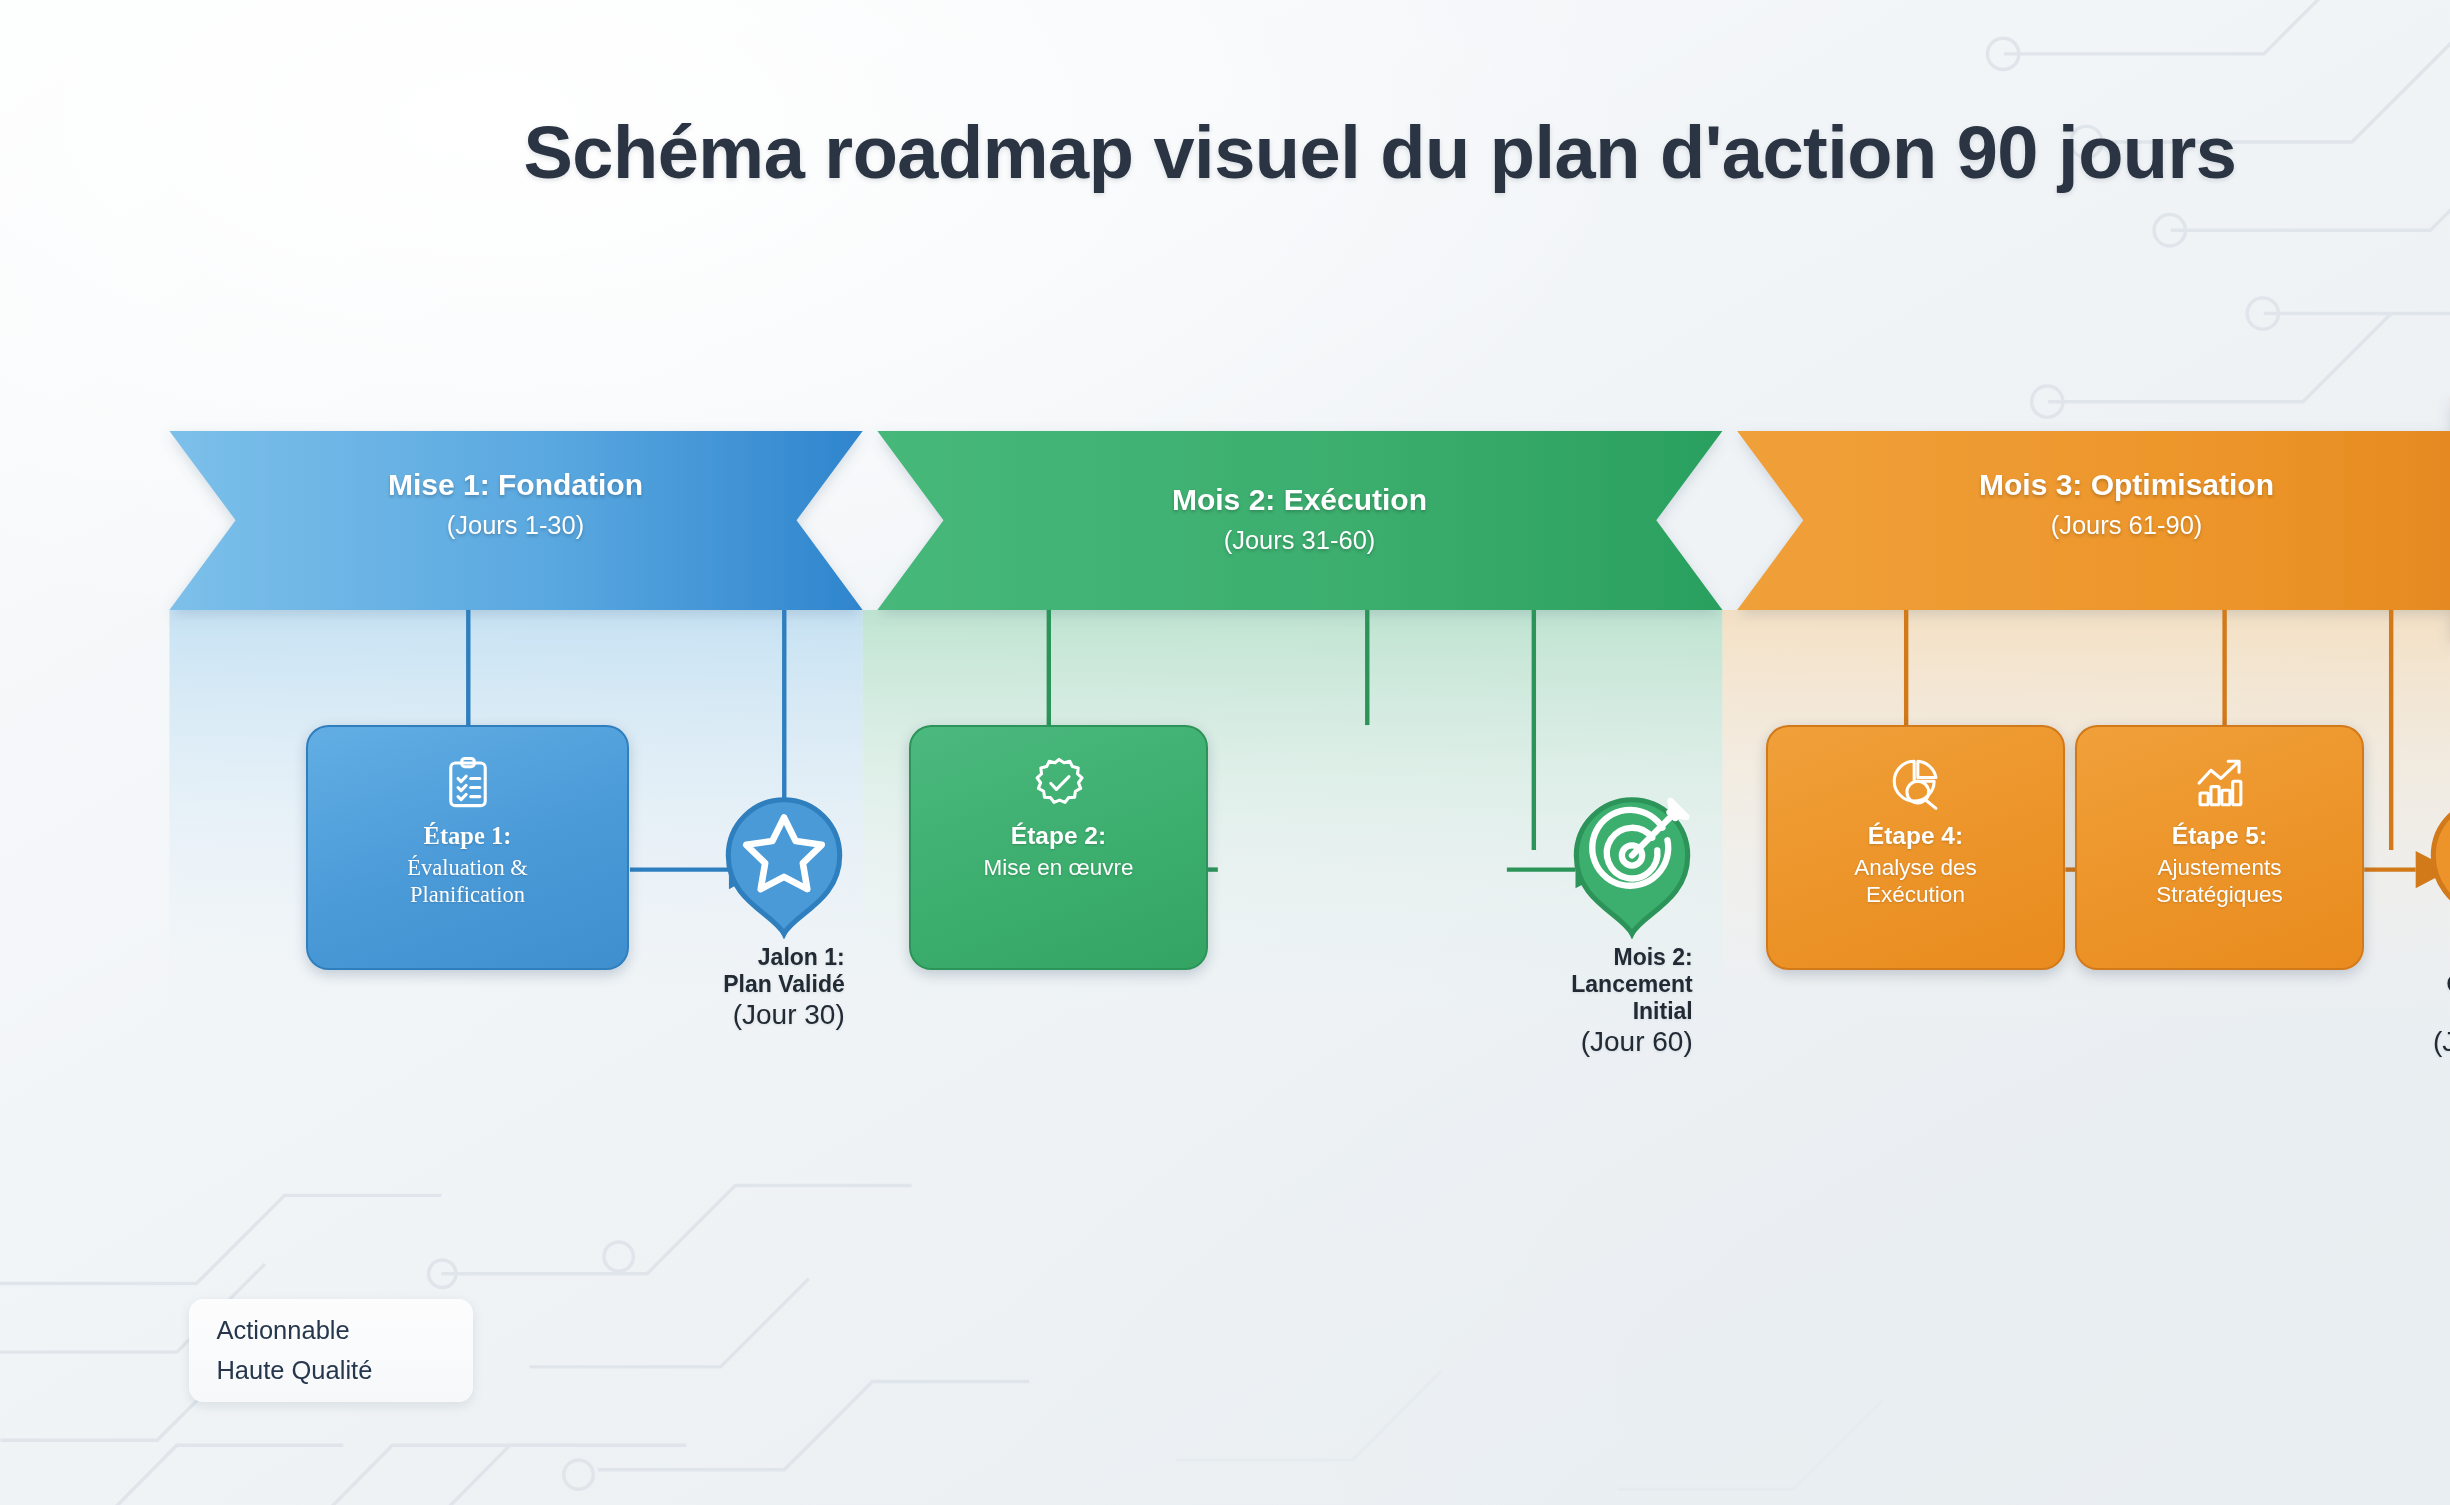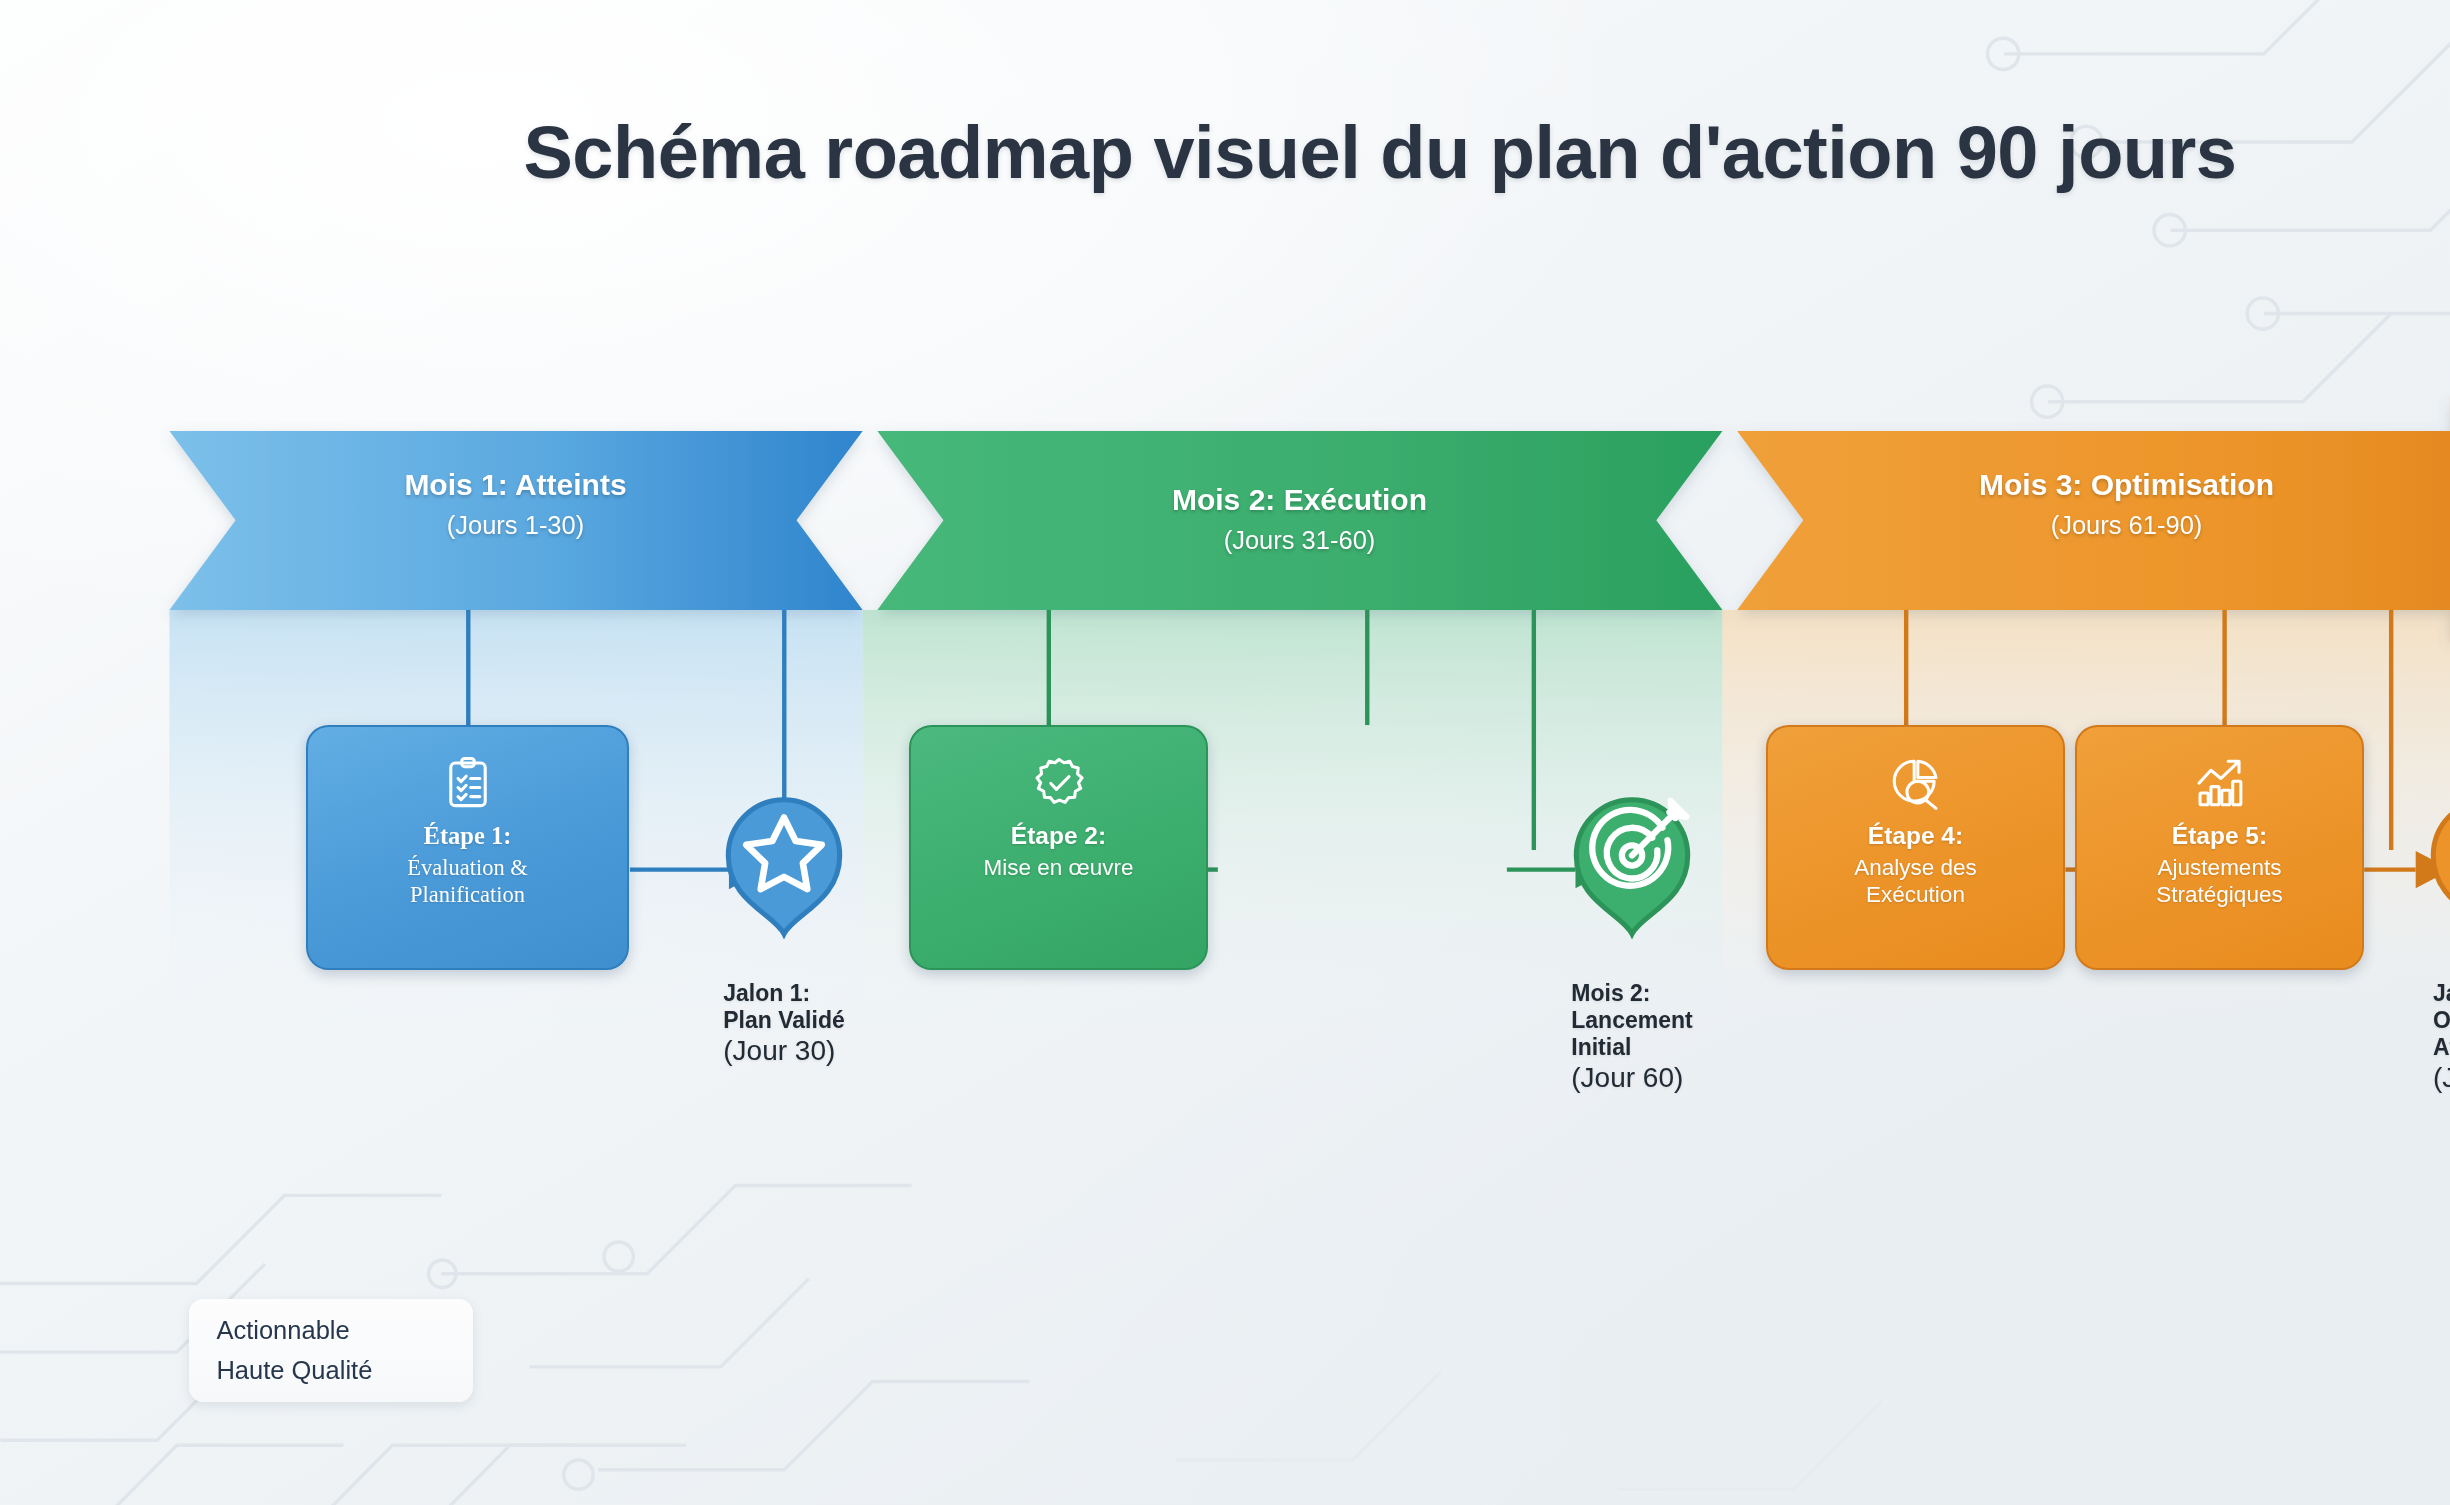"Mois 1: Atteints" span.bt { text: Mois 1: Atteints -> Mise 1: Fondation }
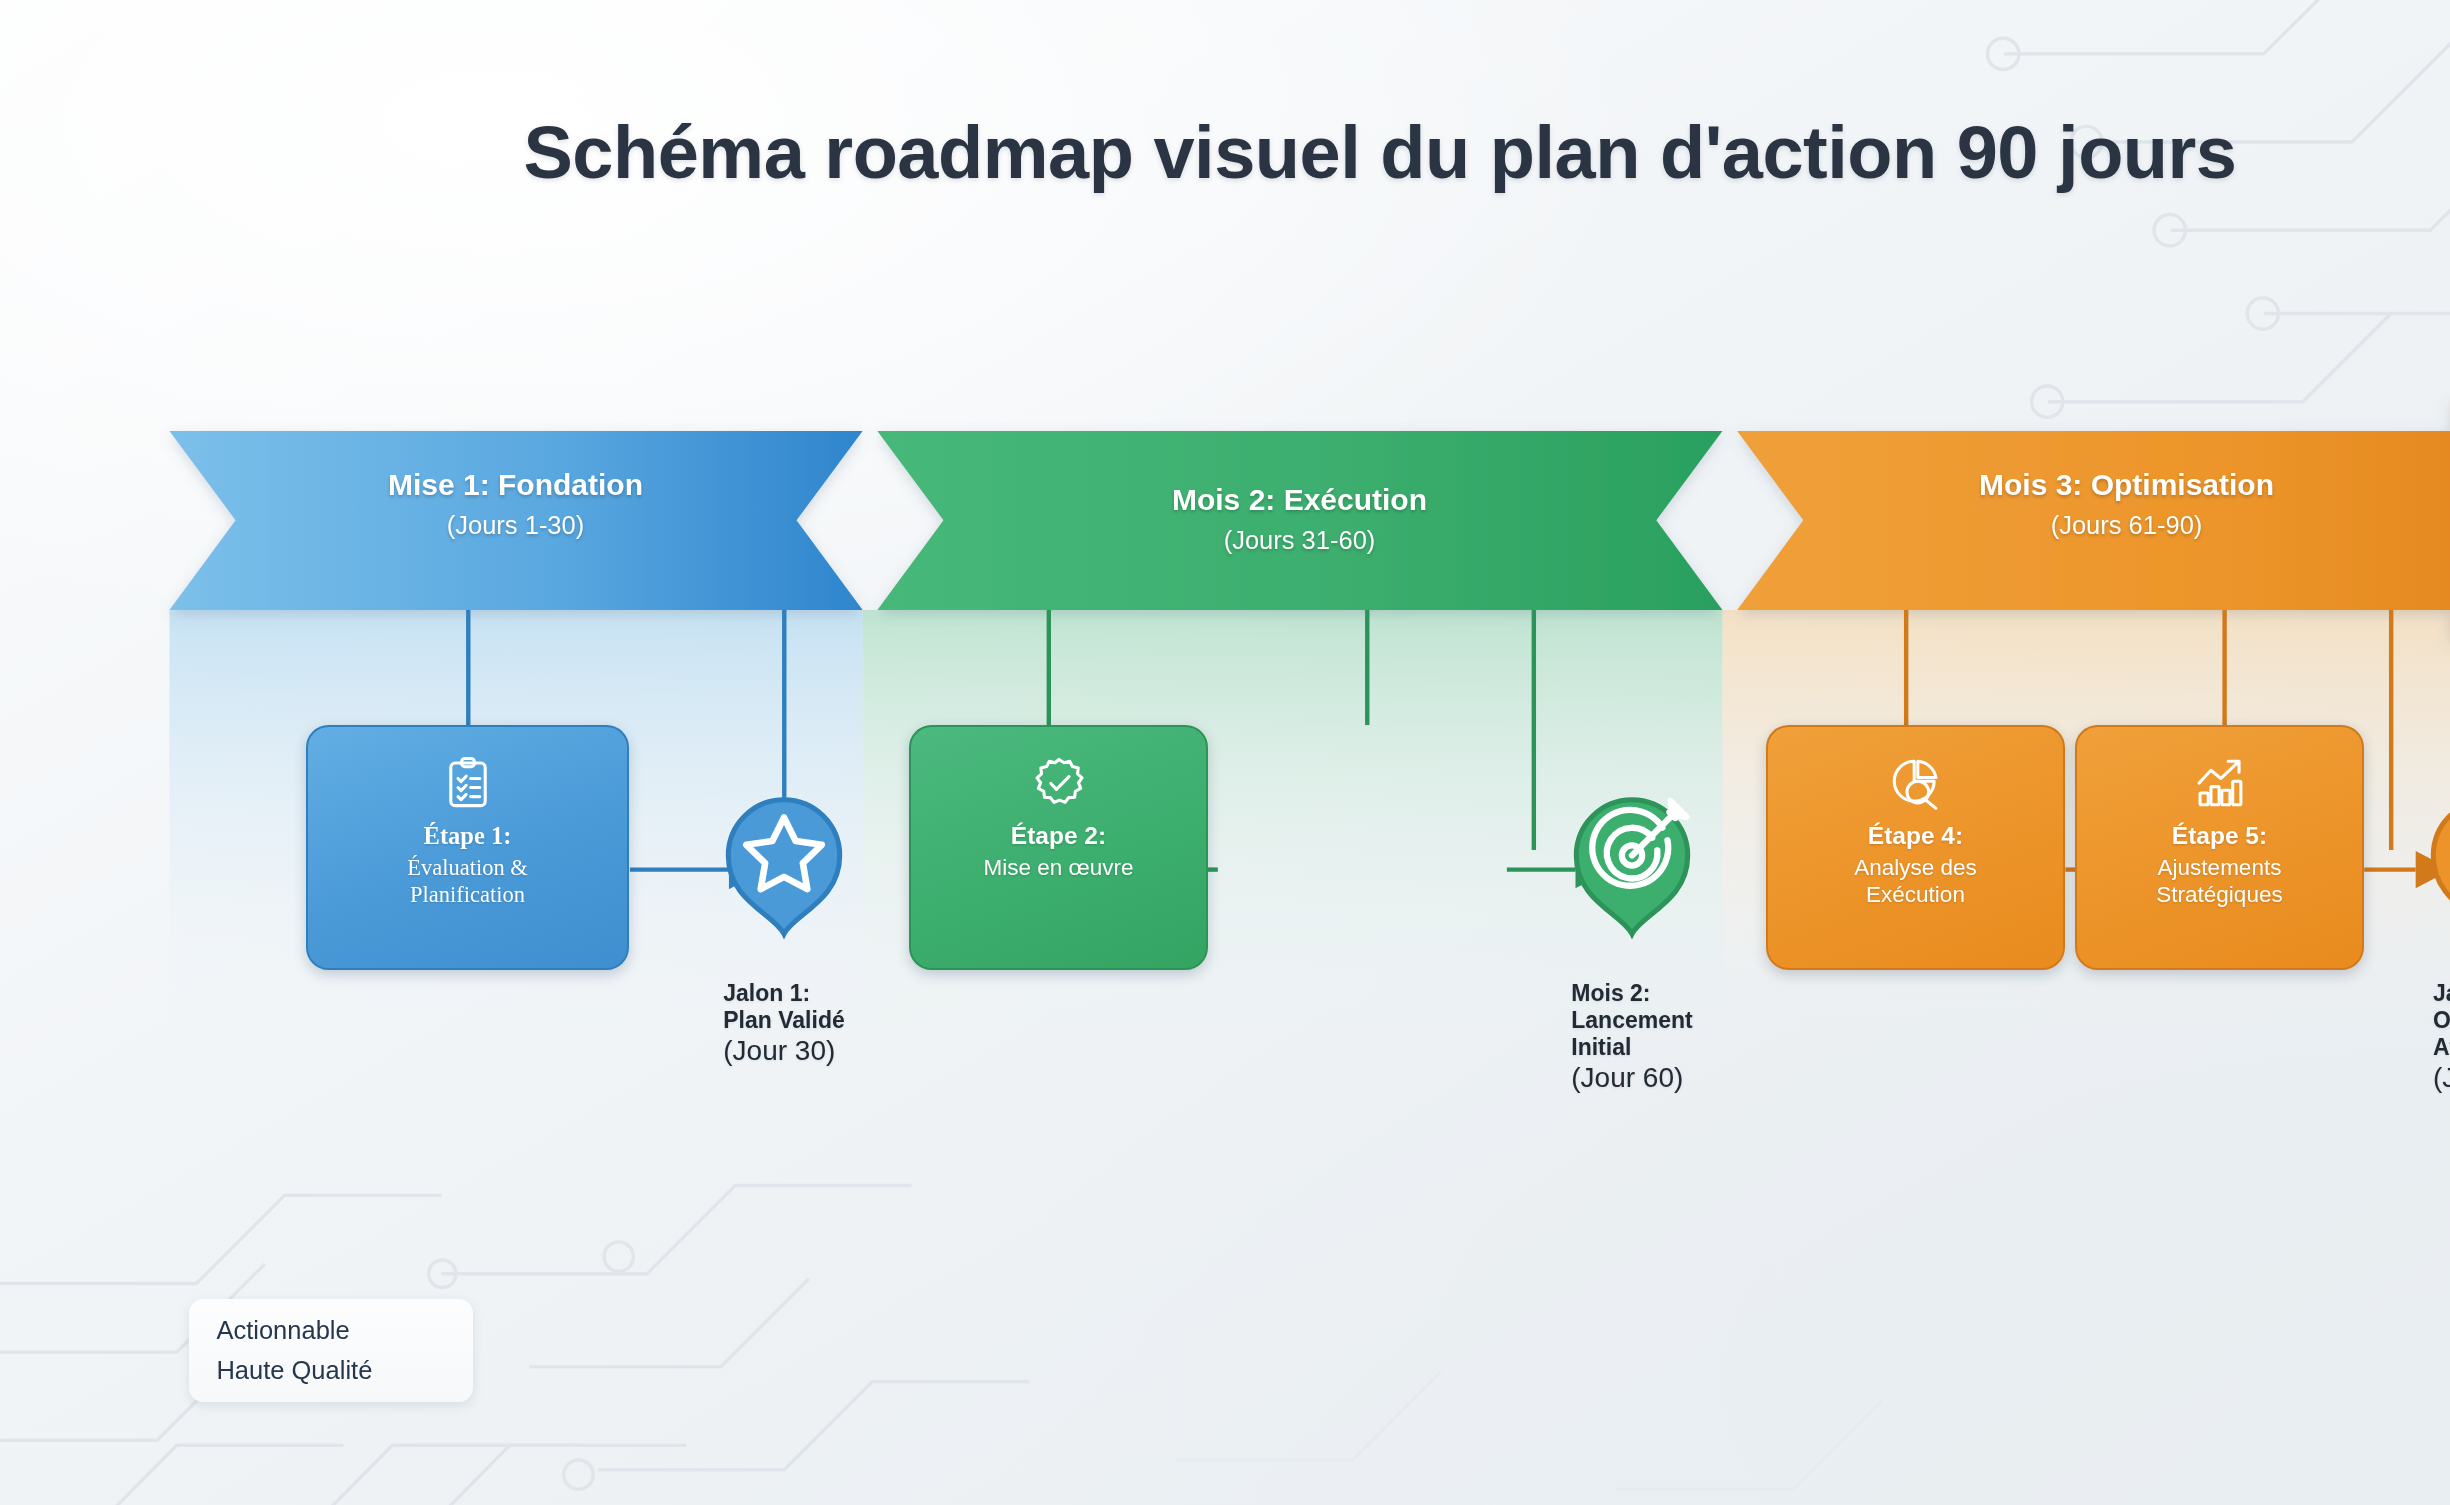"Jalon 1:" .pin .plabel { margin-top: 36px -> none; text-align: left -> right }
